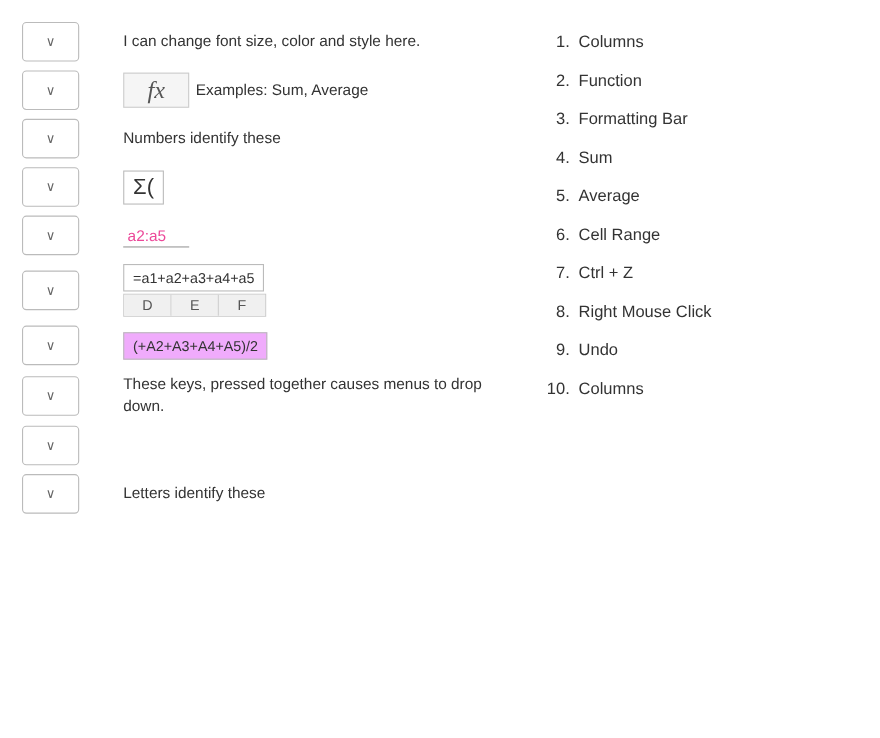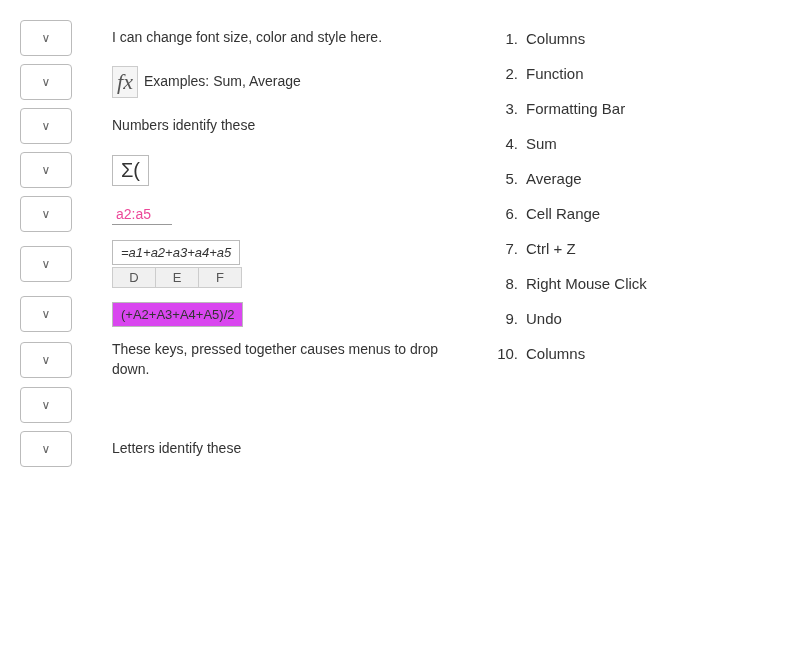"fx" .fx-icon { padding: 2px 4px -> 2px 21px }
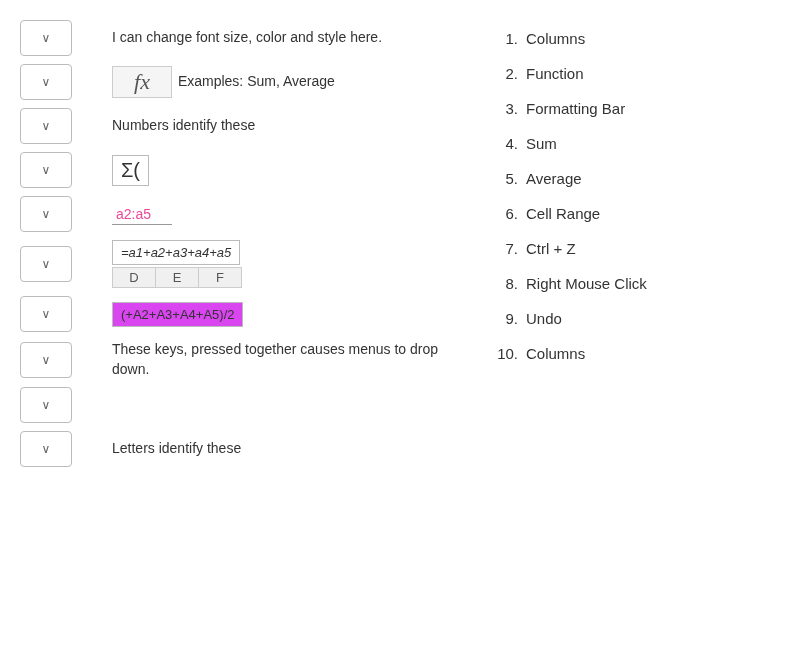"=a1+a2+a3+a4+a5" .formula-box { font-style: italic -> none }
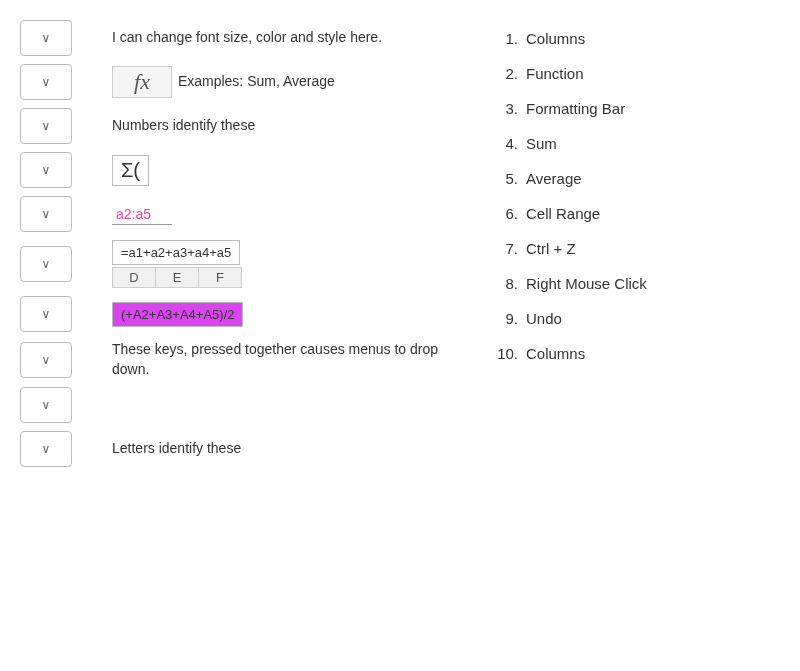"(+A2+A3+A4+A5)/2" .avg-formula { background: #d946ef -> #f0abfc }
